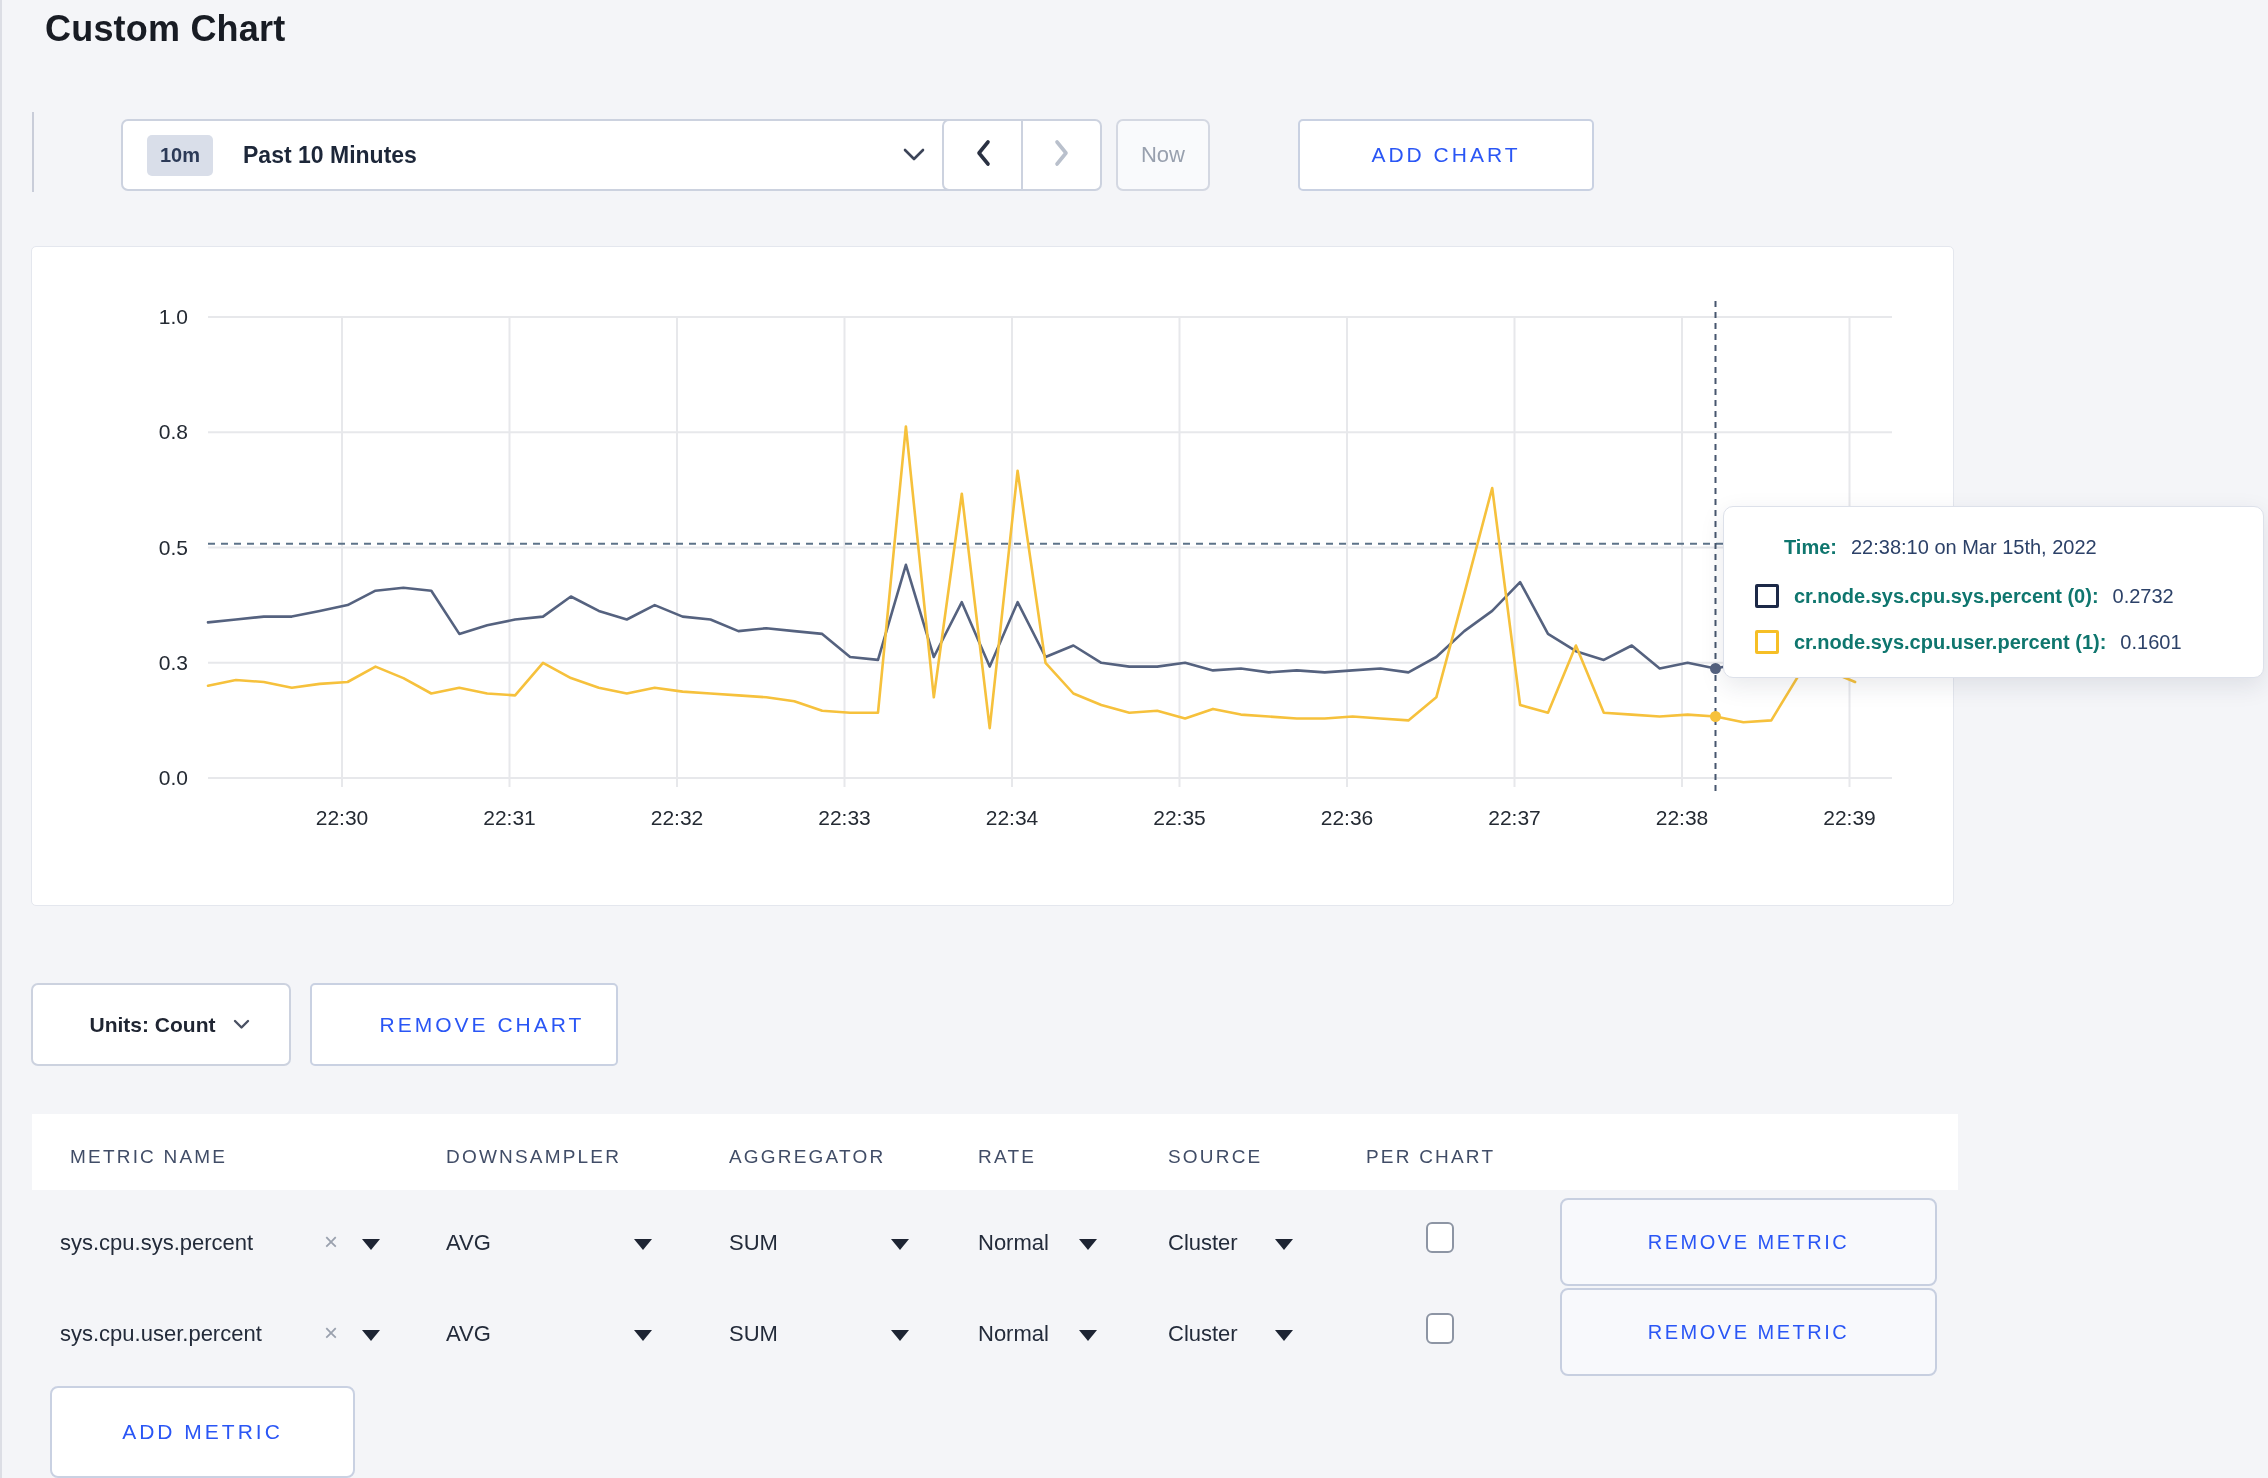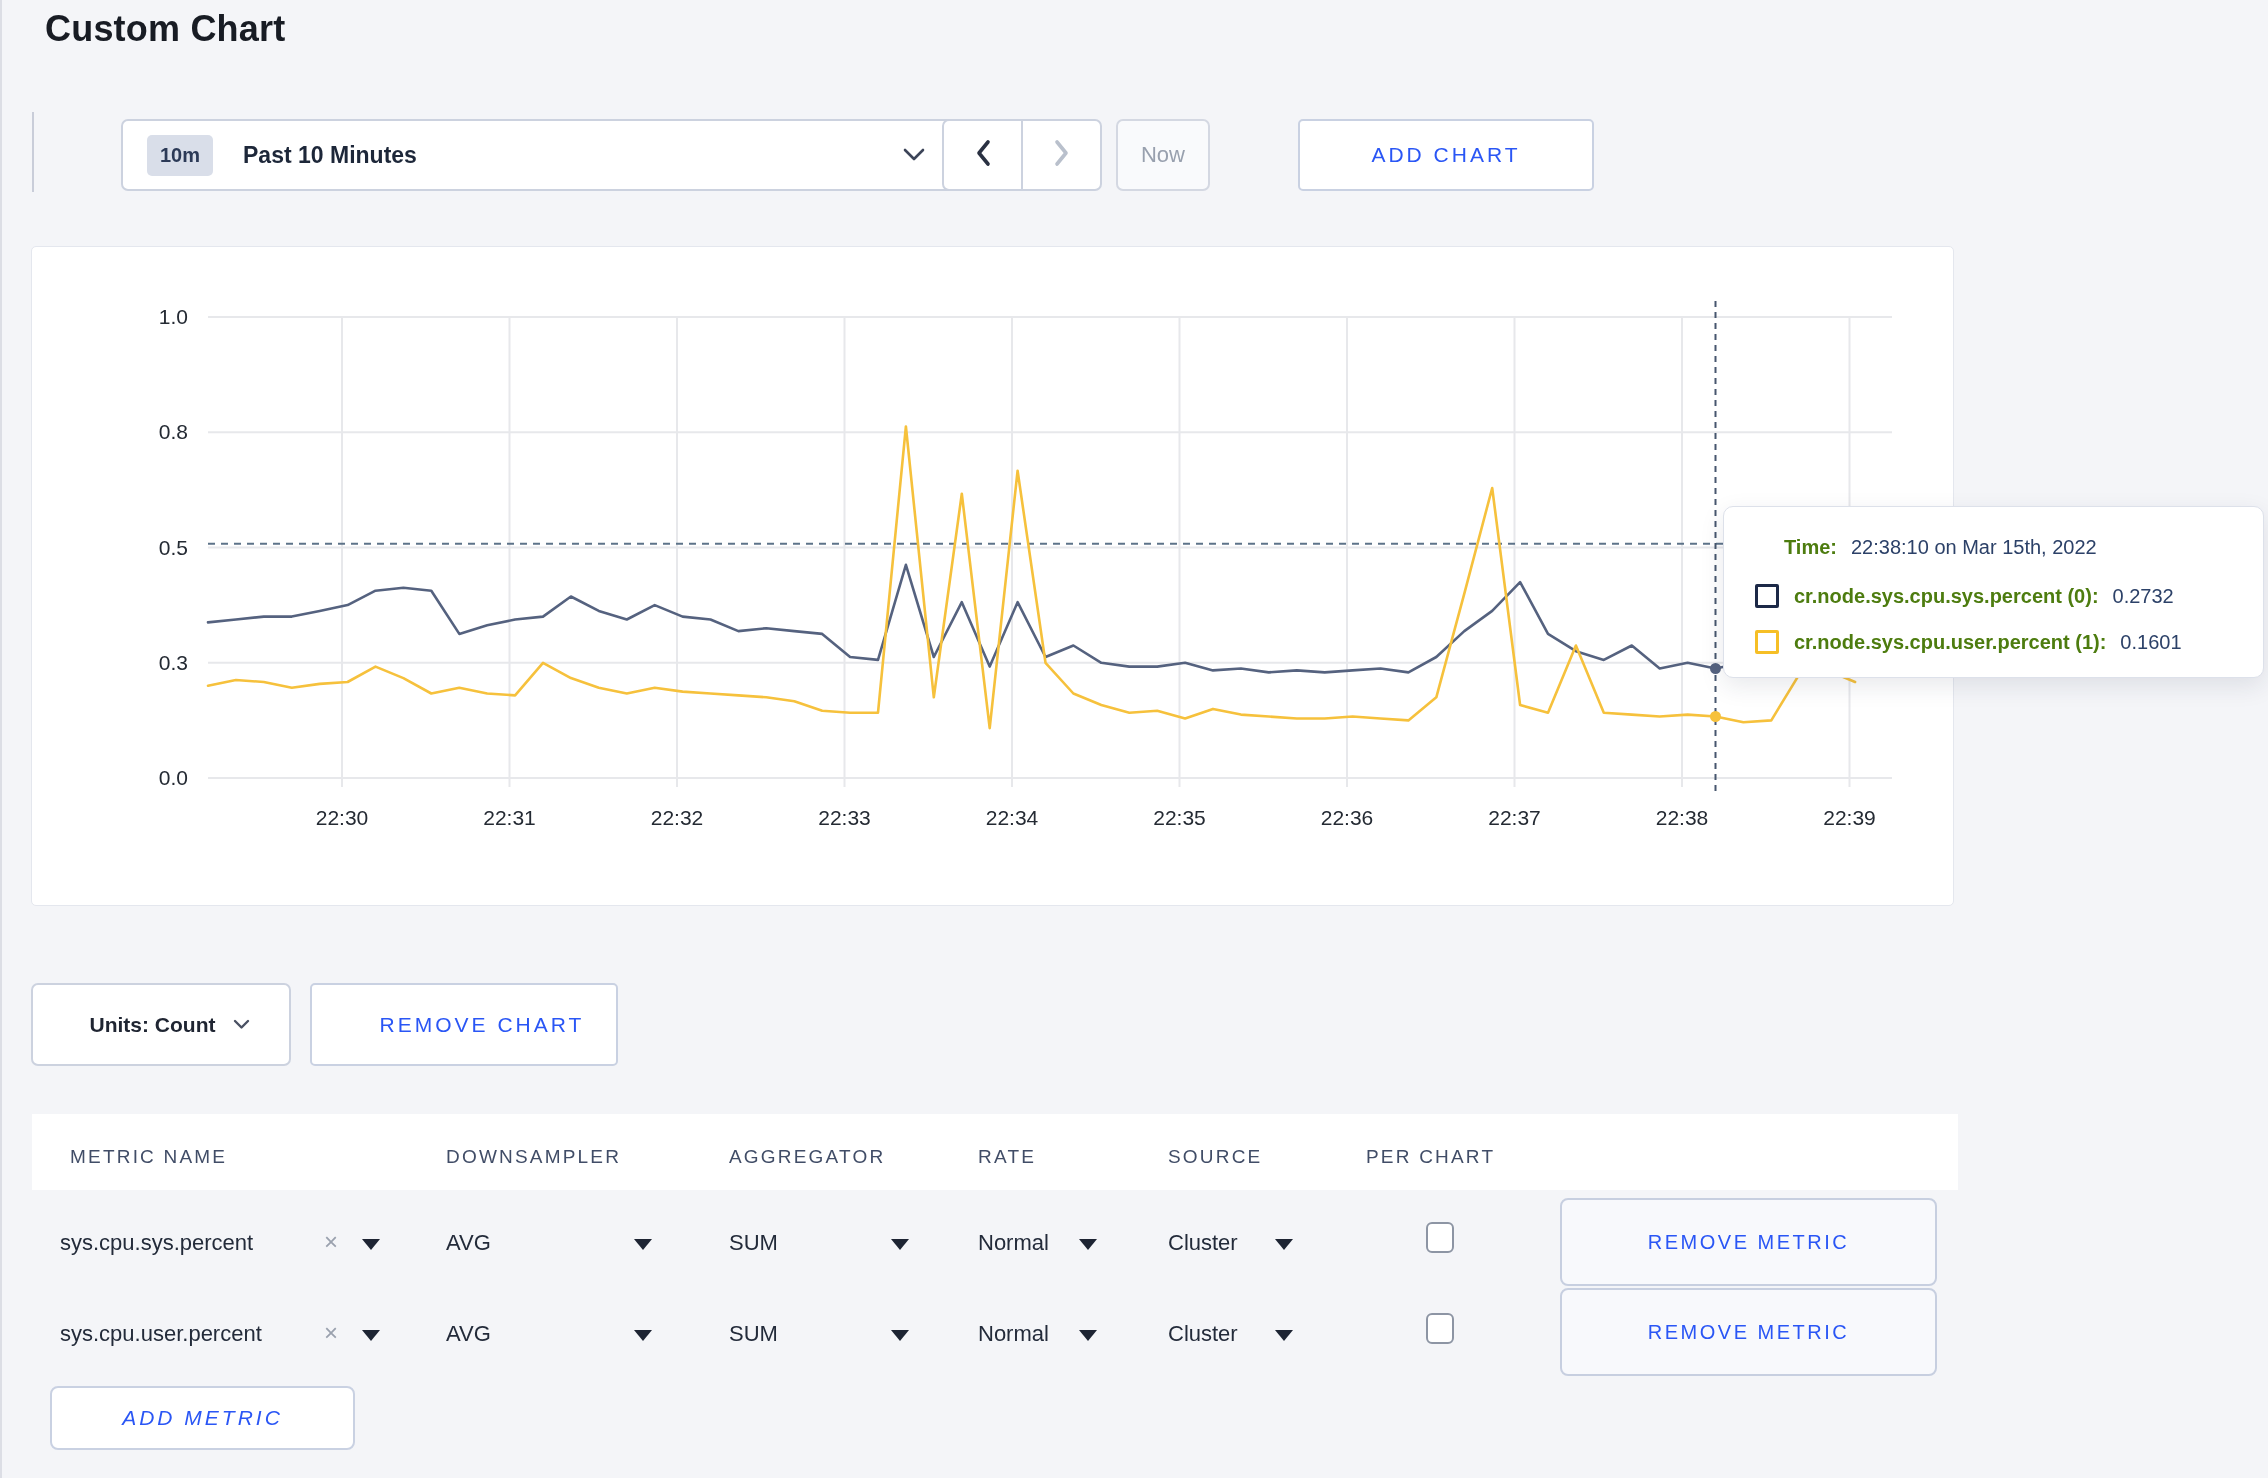"Time:" .tt-label { color: #4d7c0f -> #0f766e }
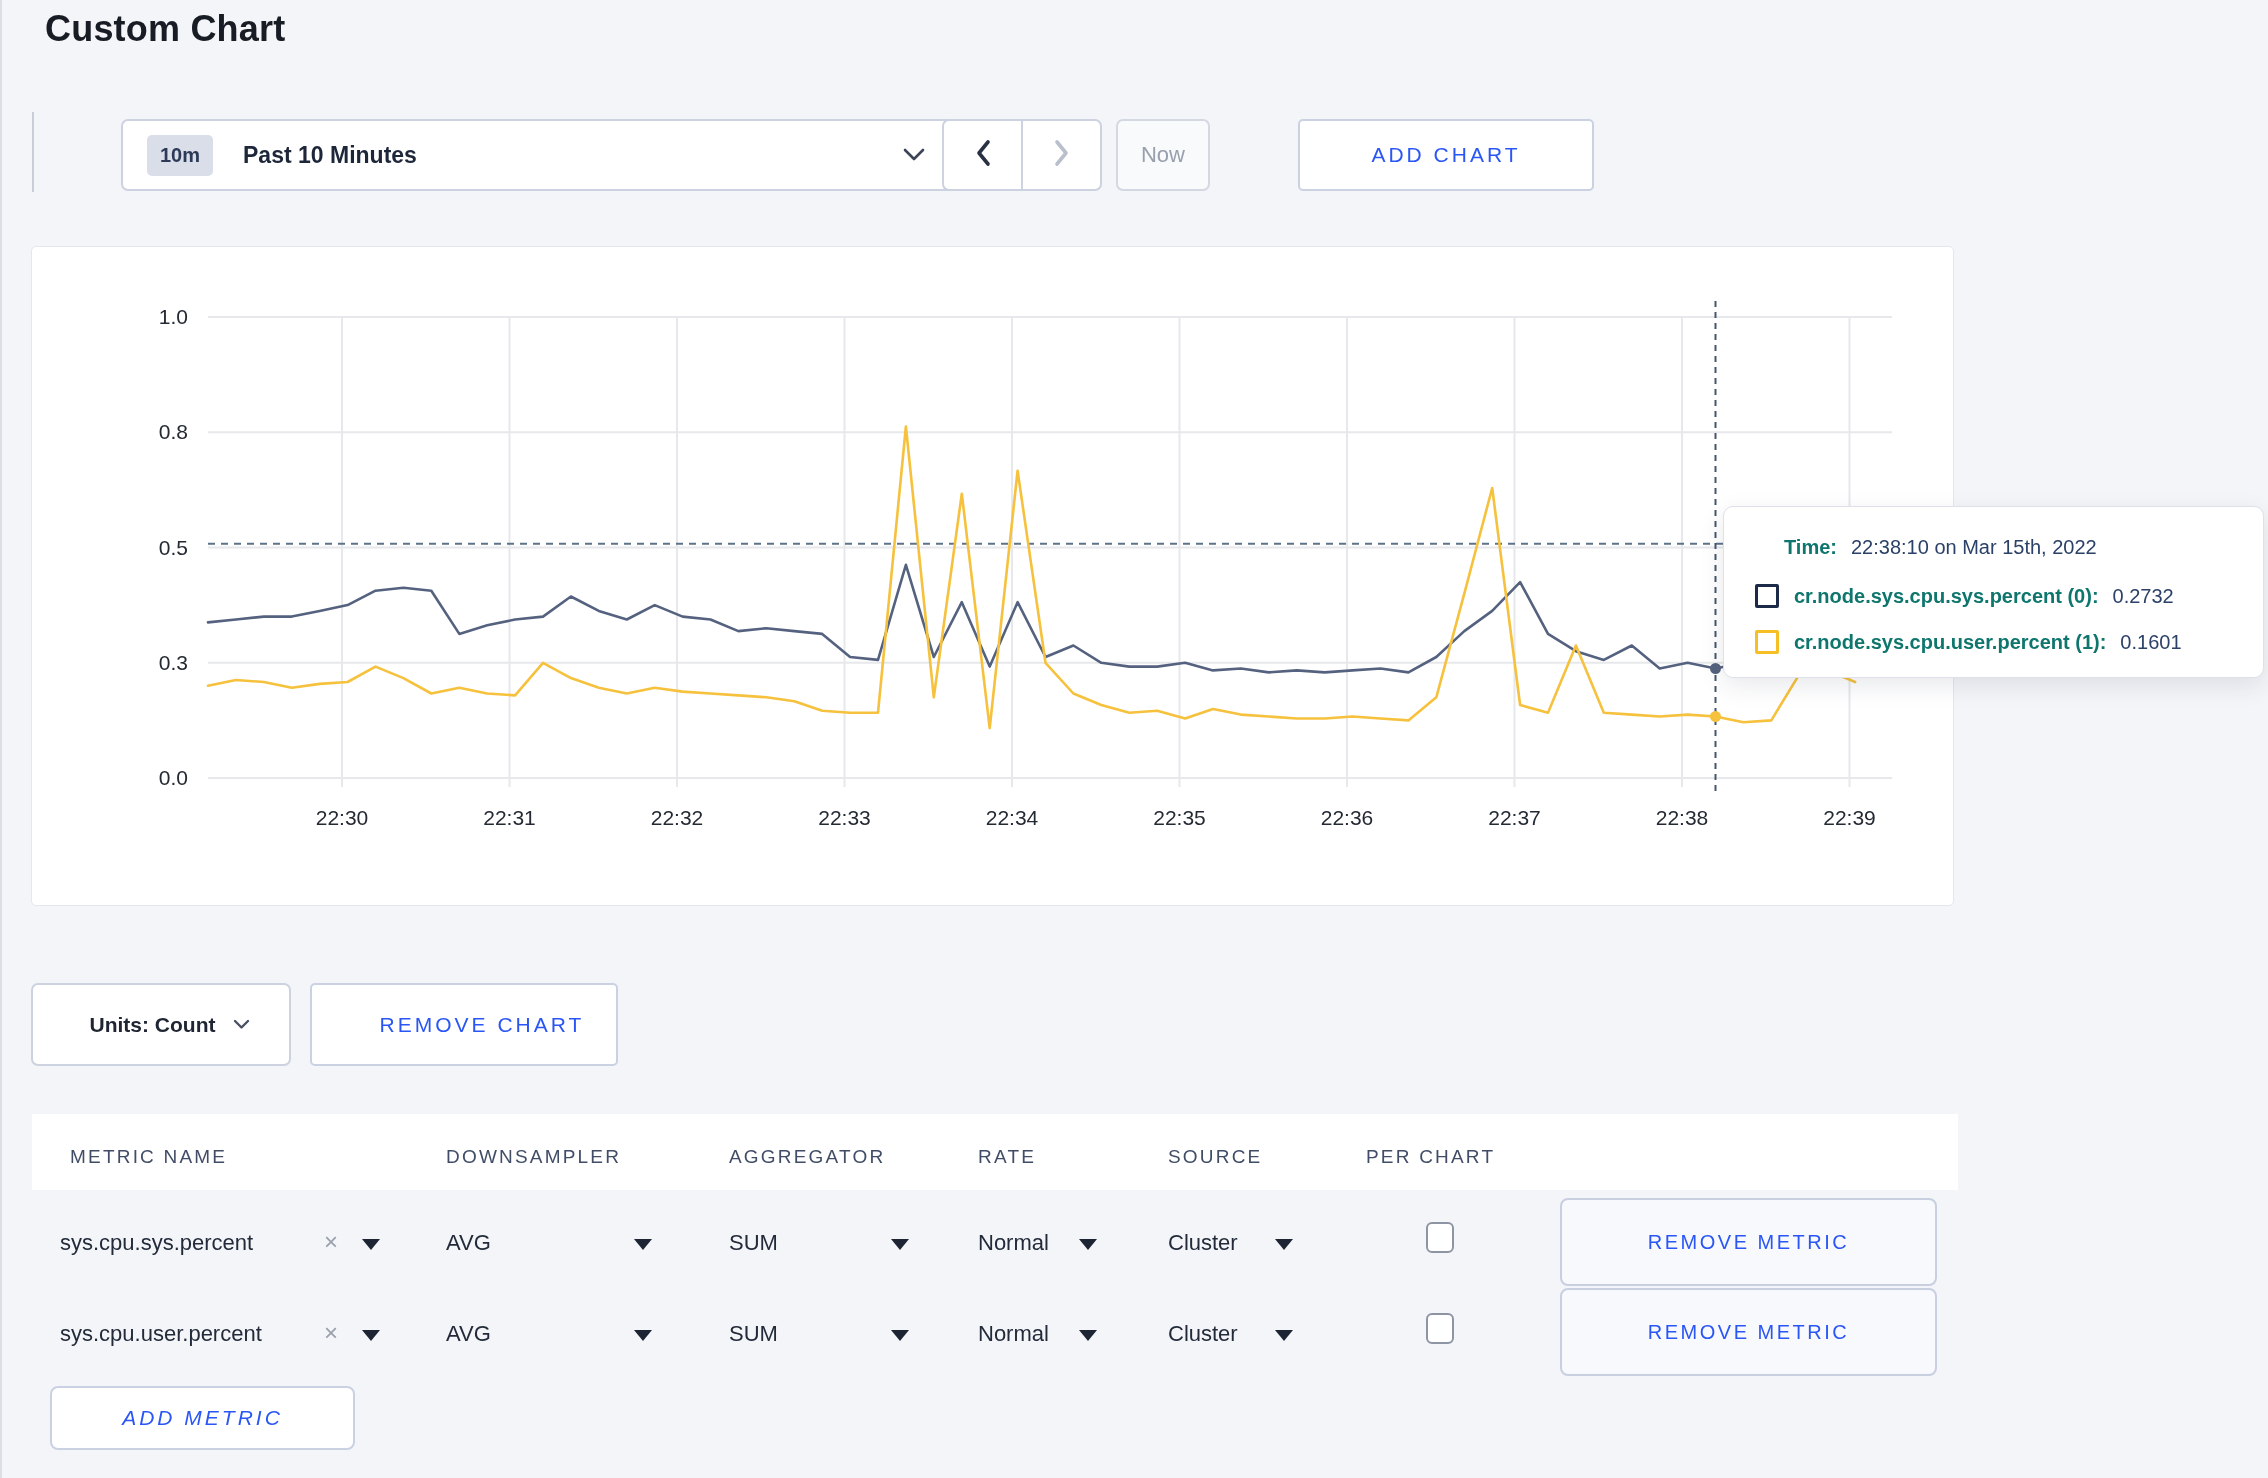"ADD METRIC" .add-metric-btn { font-style: italic -> none; height: 64px -> 92px }
